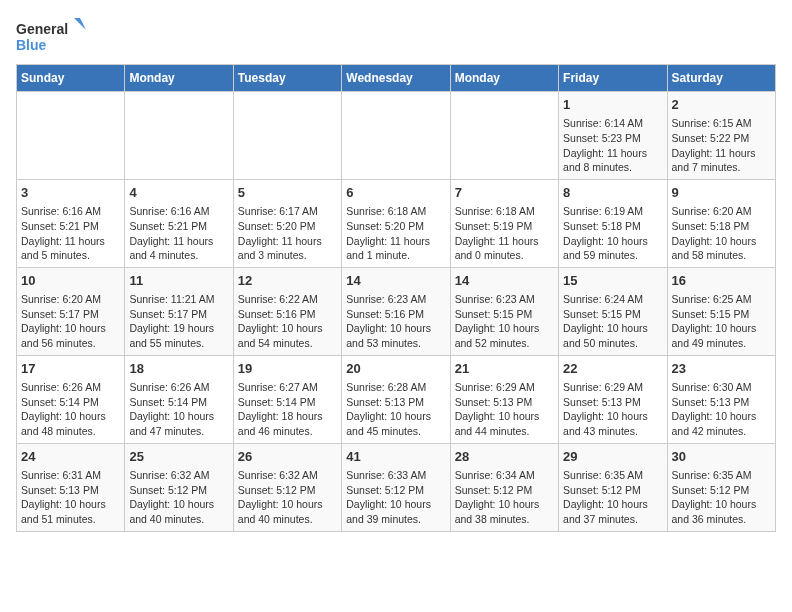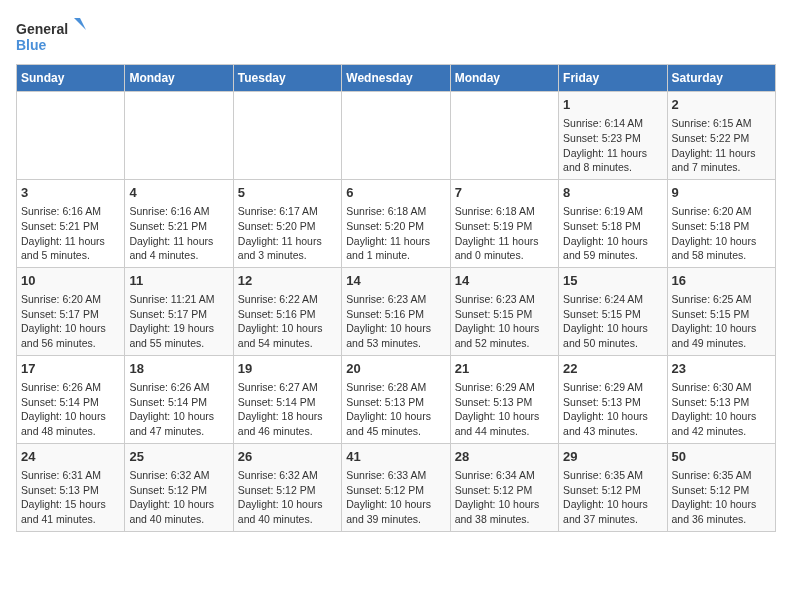"50" span.day-num { text: 50 -> 30 }
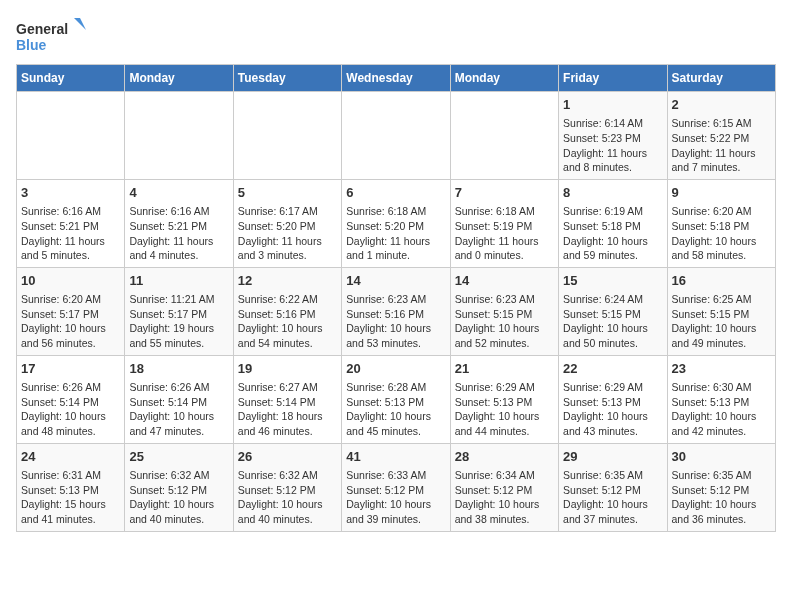"Daylight: 15 hours and 41" div { text: 15 hours and 41 -> 10 hours and 51 }
